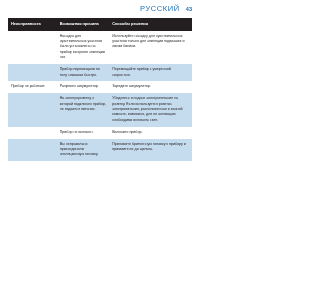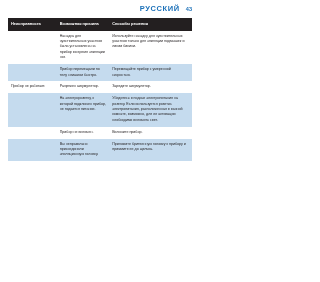"РУССКИЙ" .lang-label { font-weight: bold -> normal }
